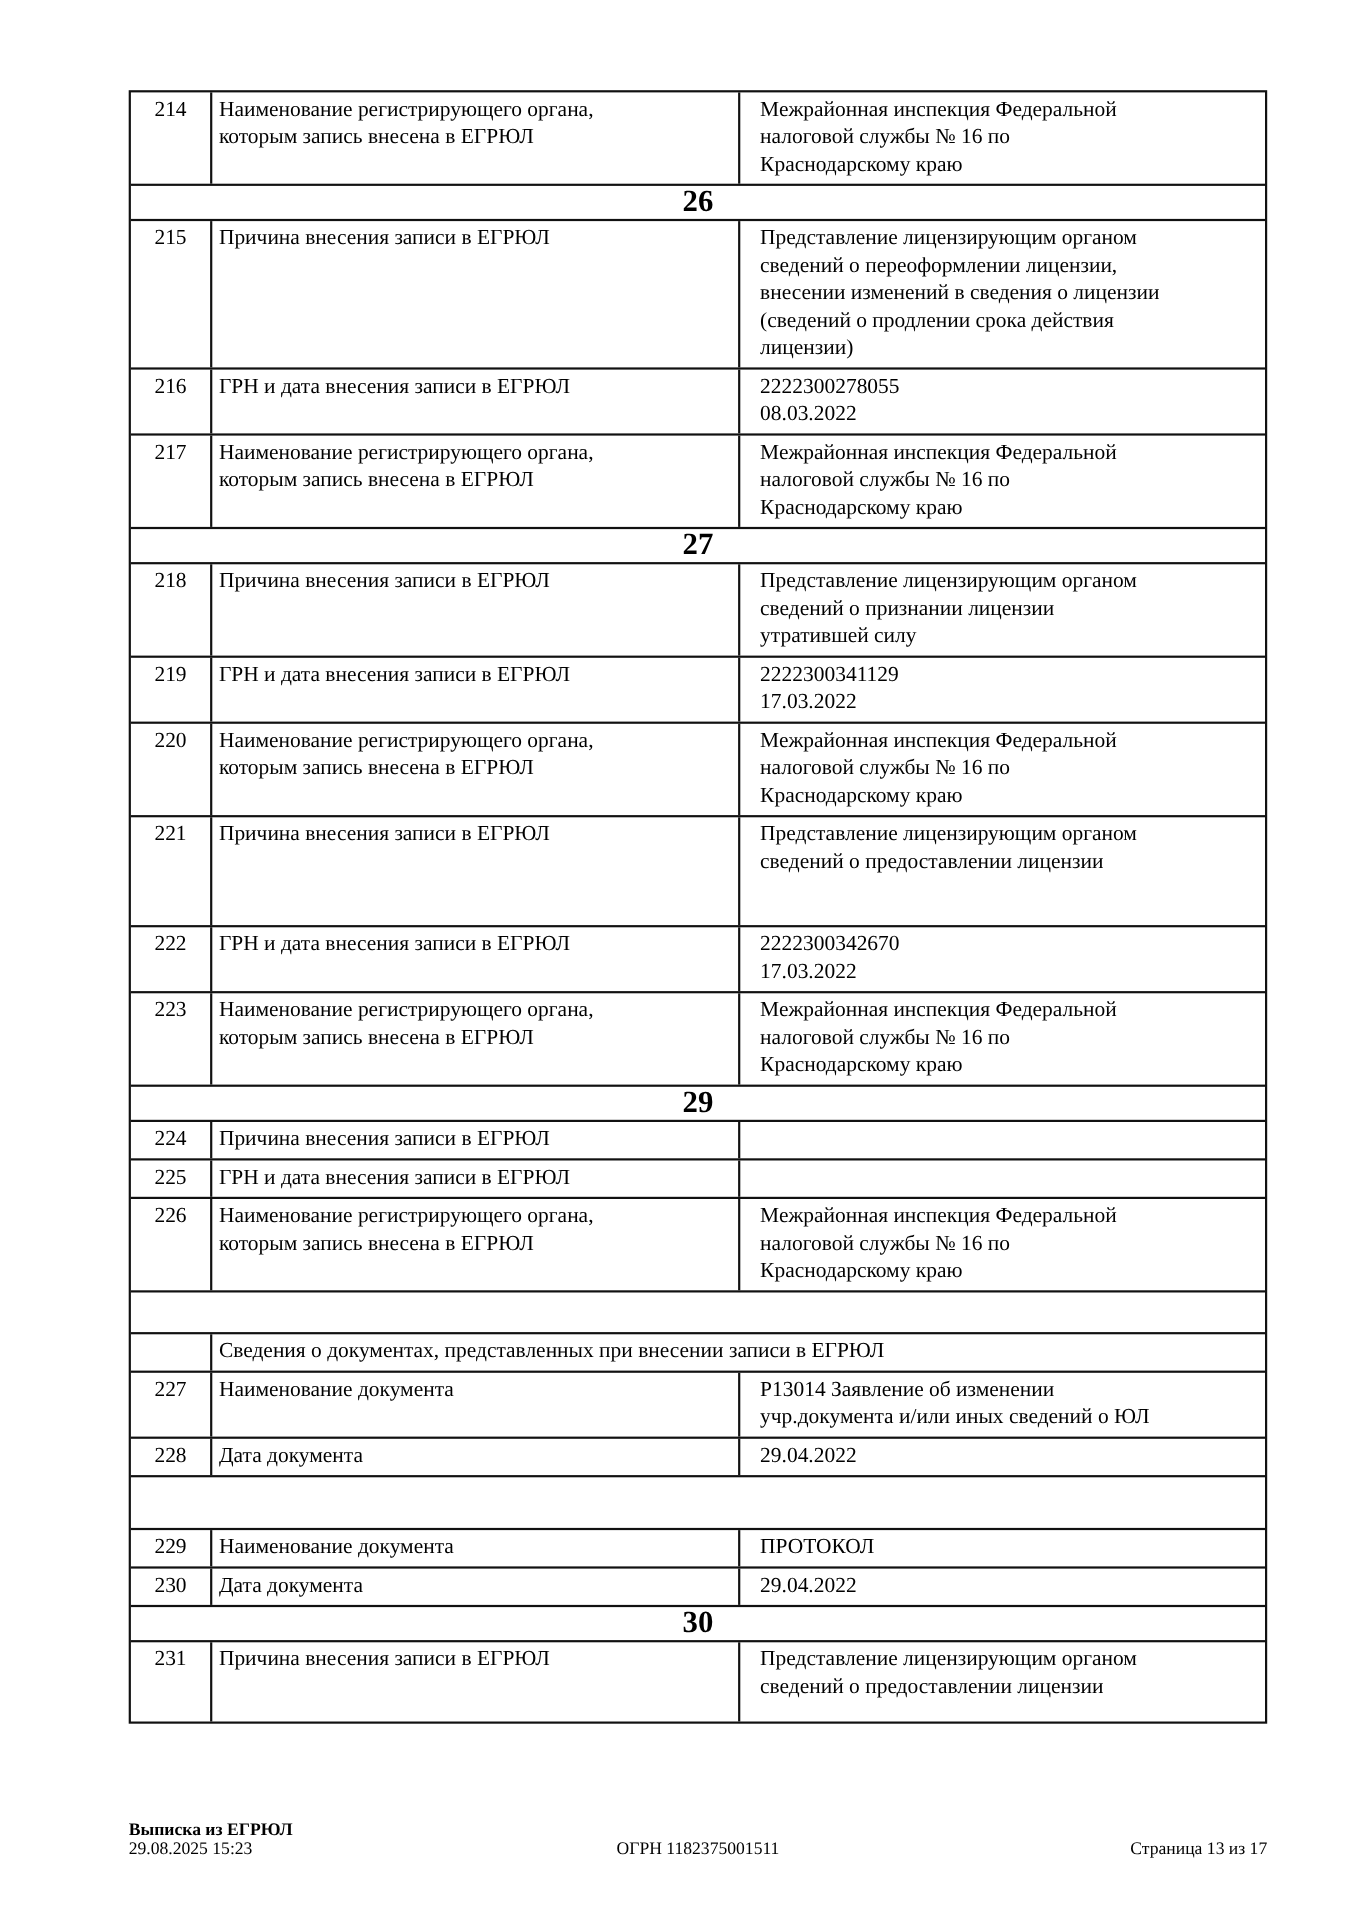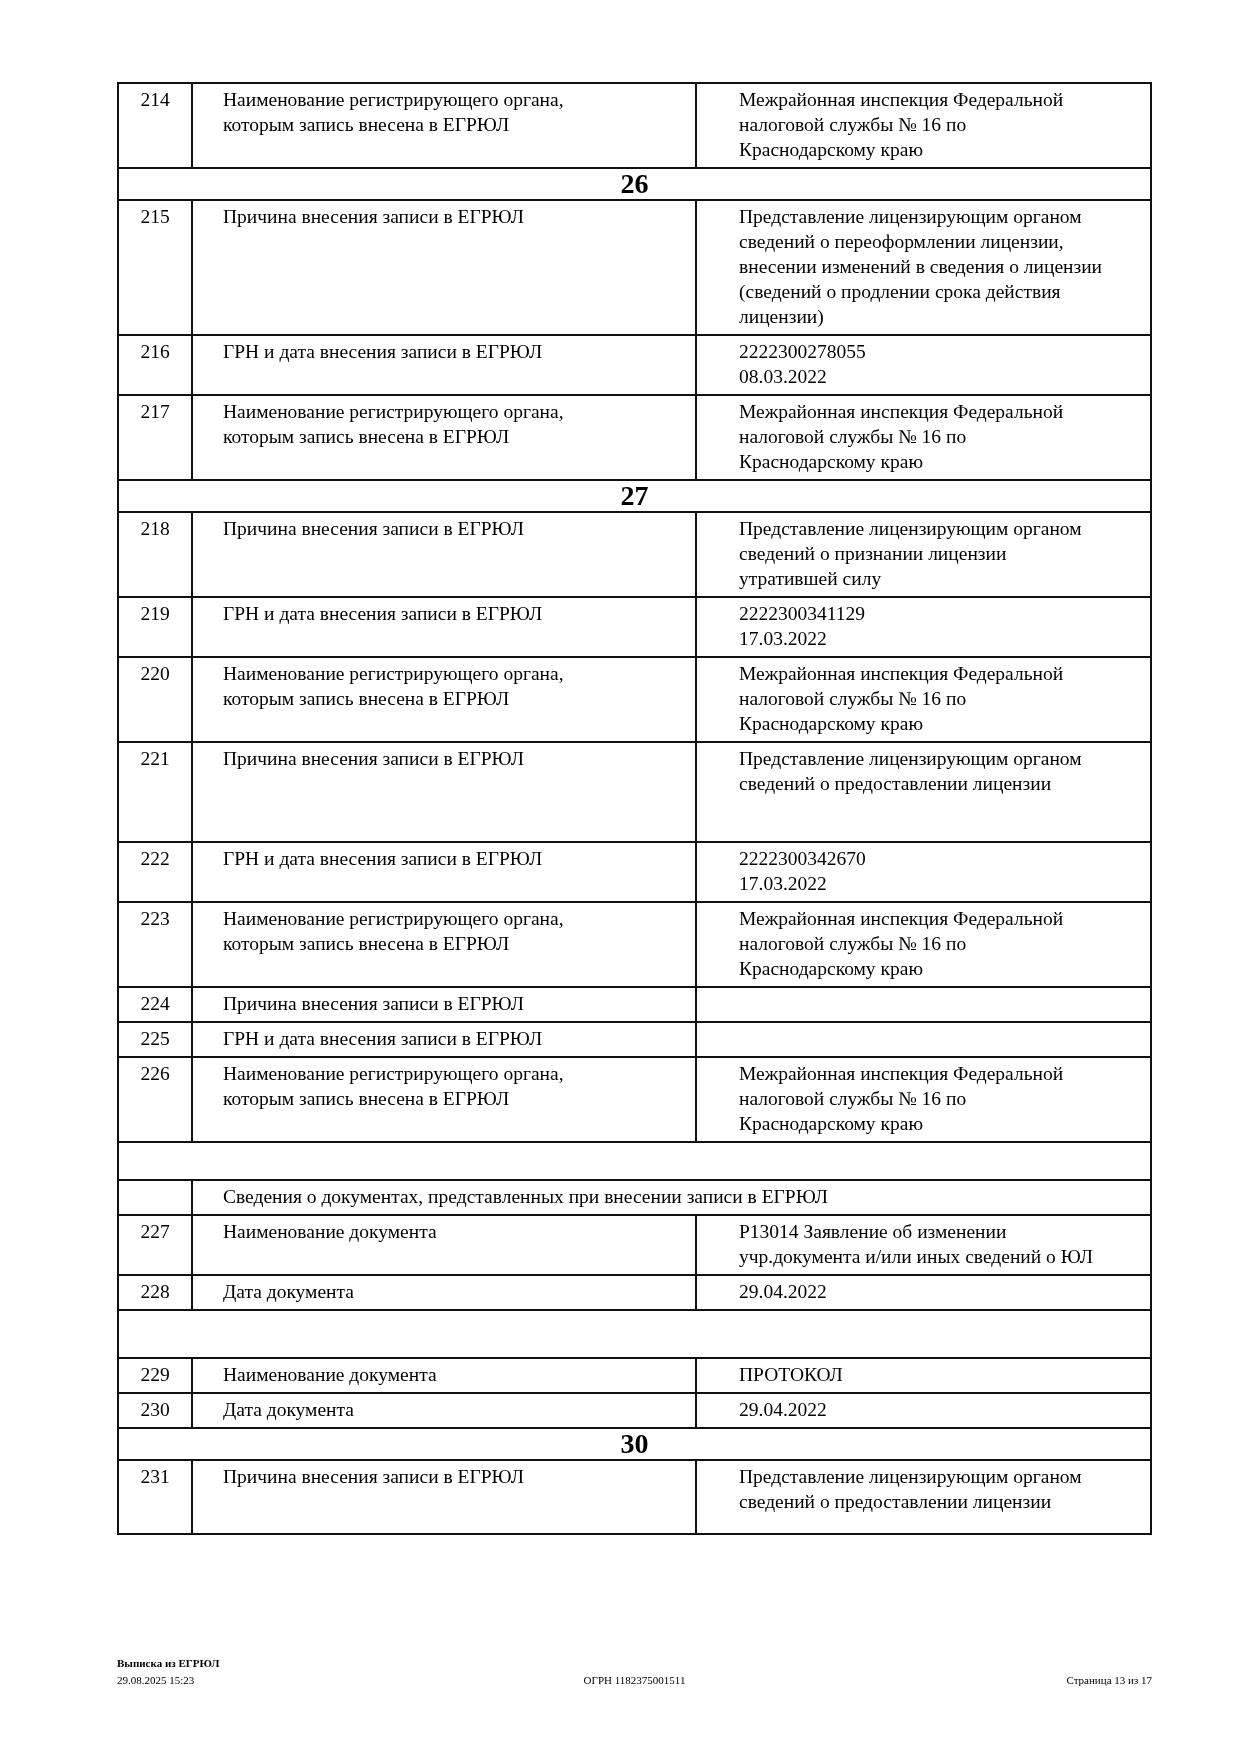"214" .row { gap: 24px -> none }
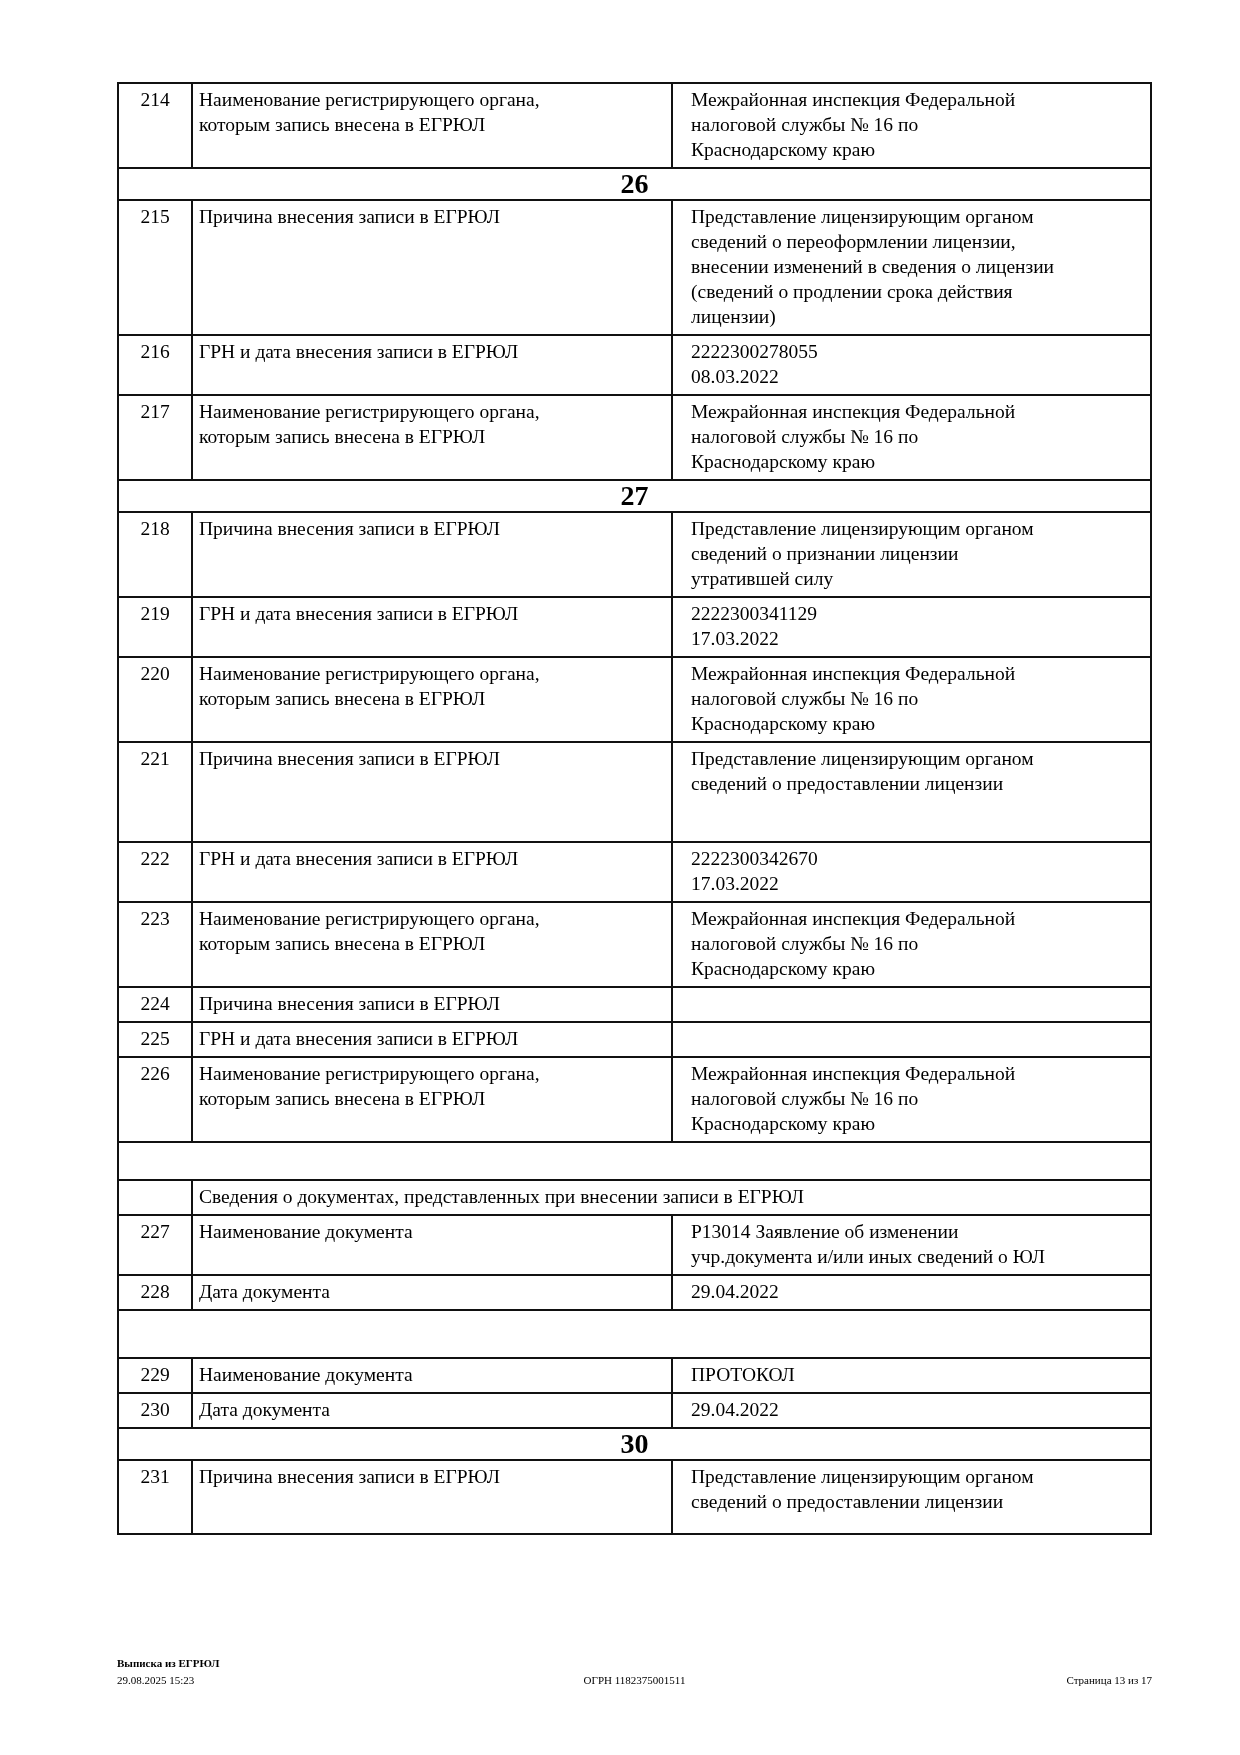"29" div.row { html: none -> <div> <div>29</div> </div> }
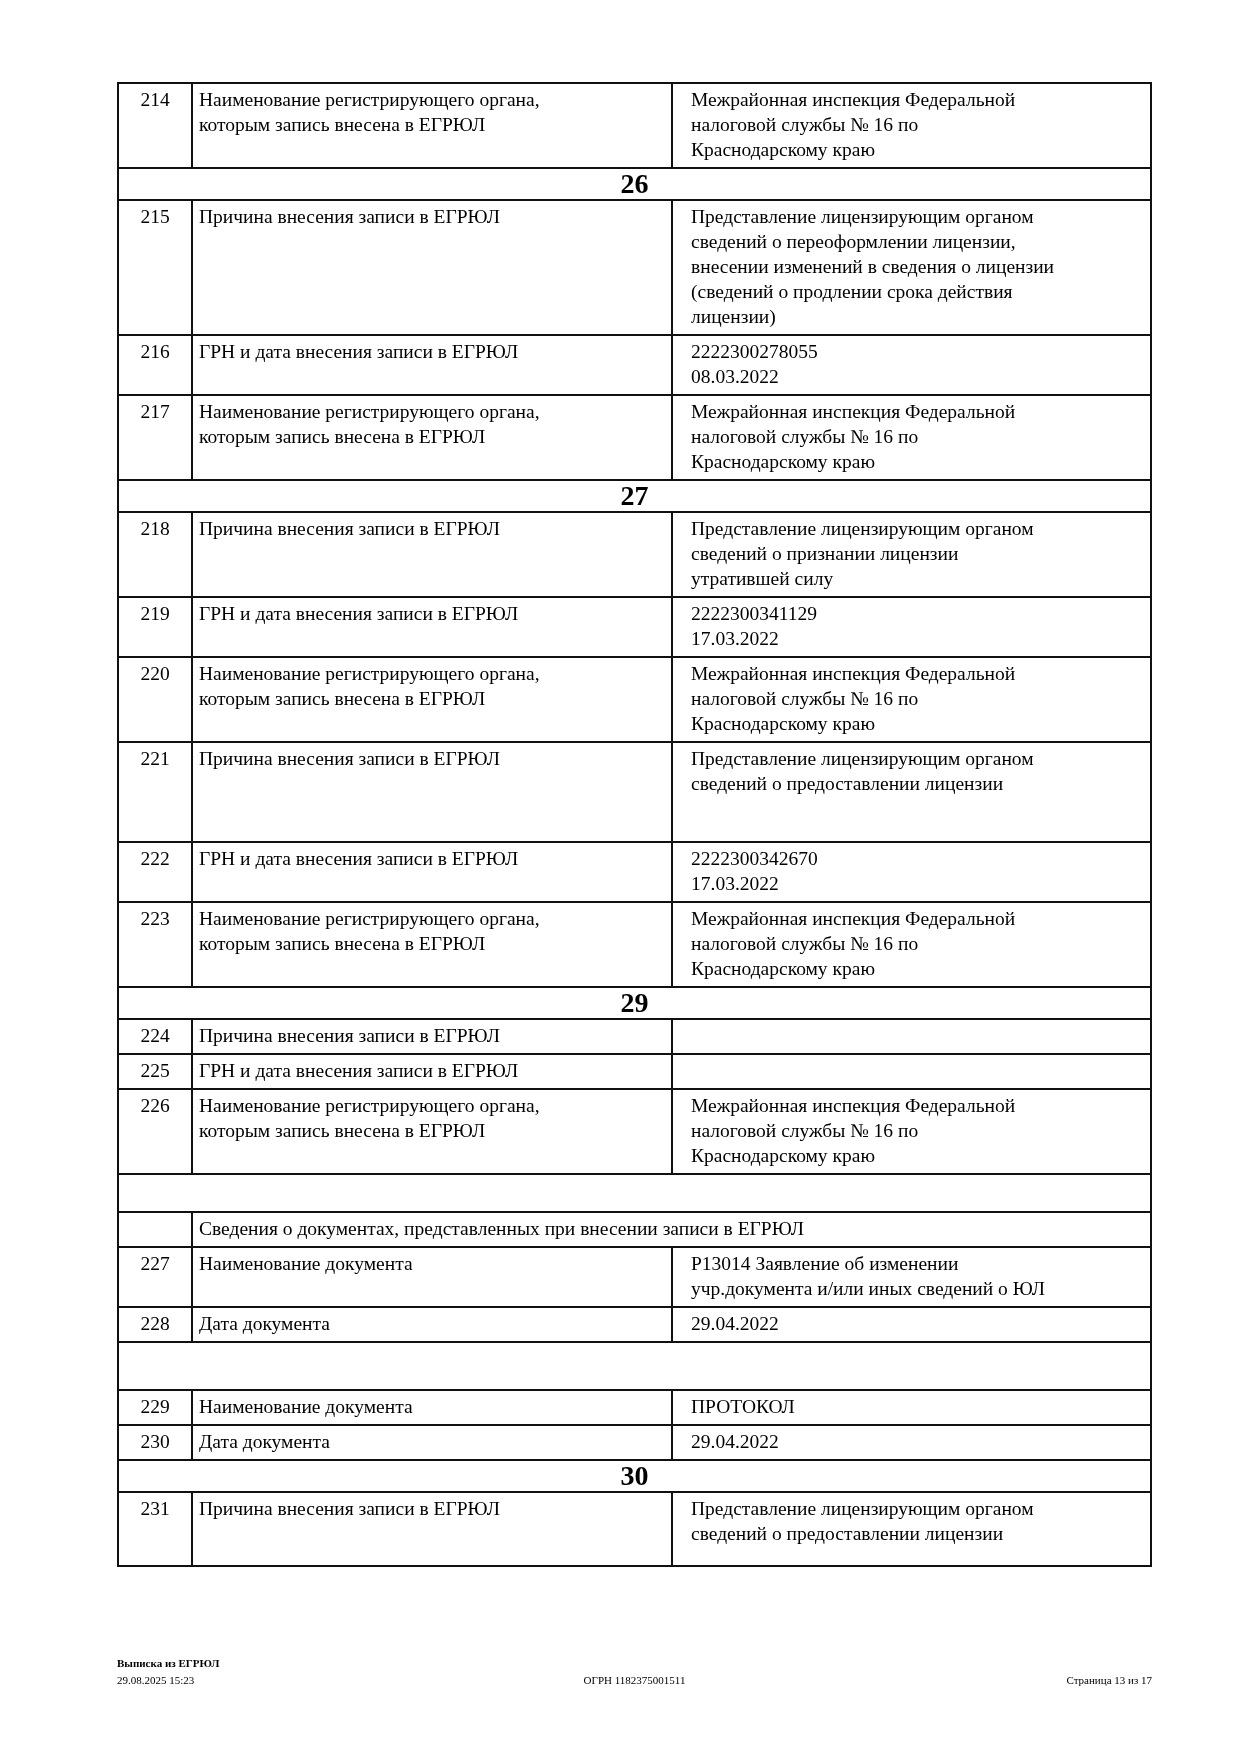"Выписка из ЕГРЮЛ" .footer { font-size: 11px -> 16px }
